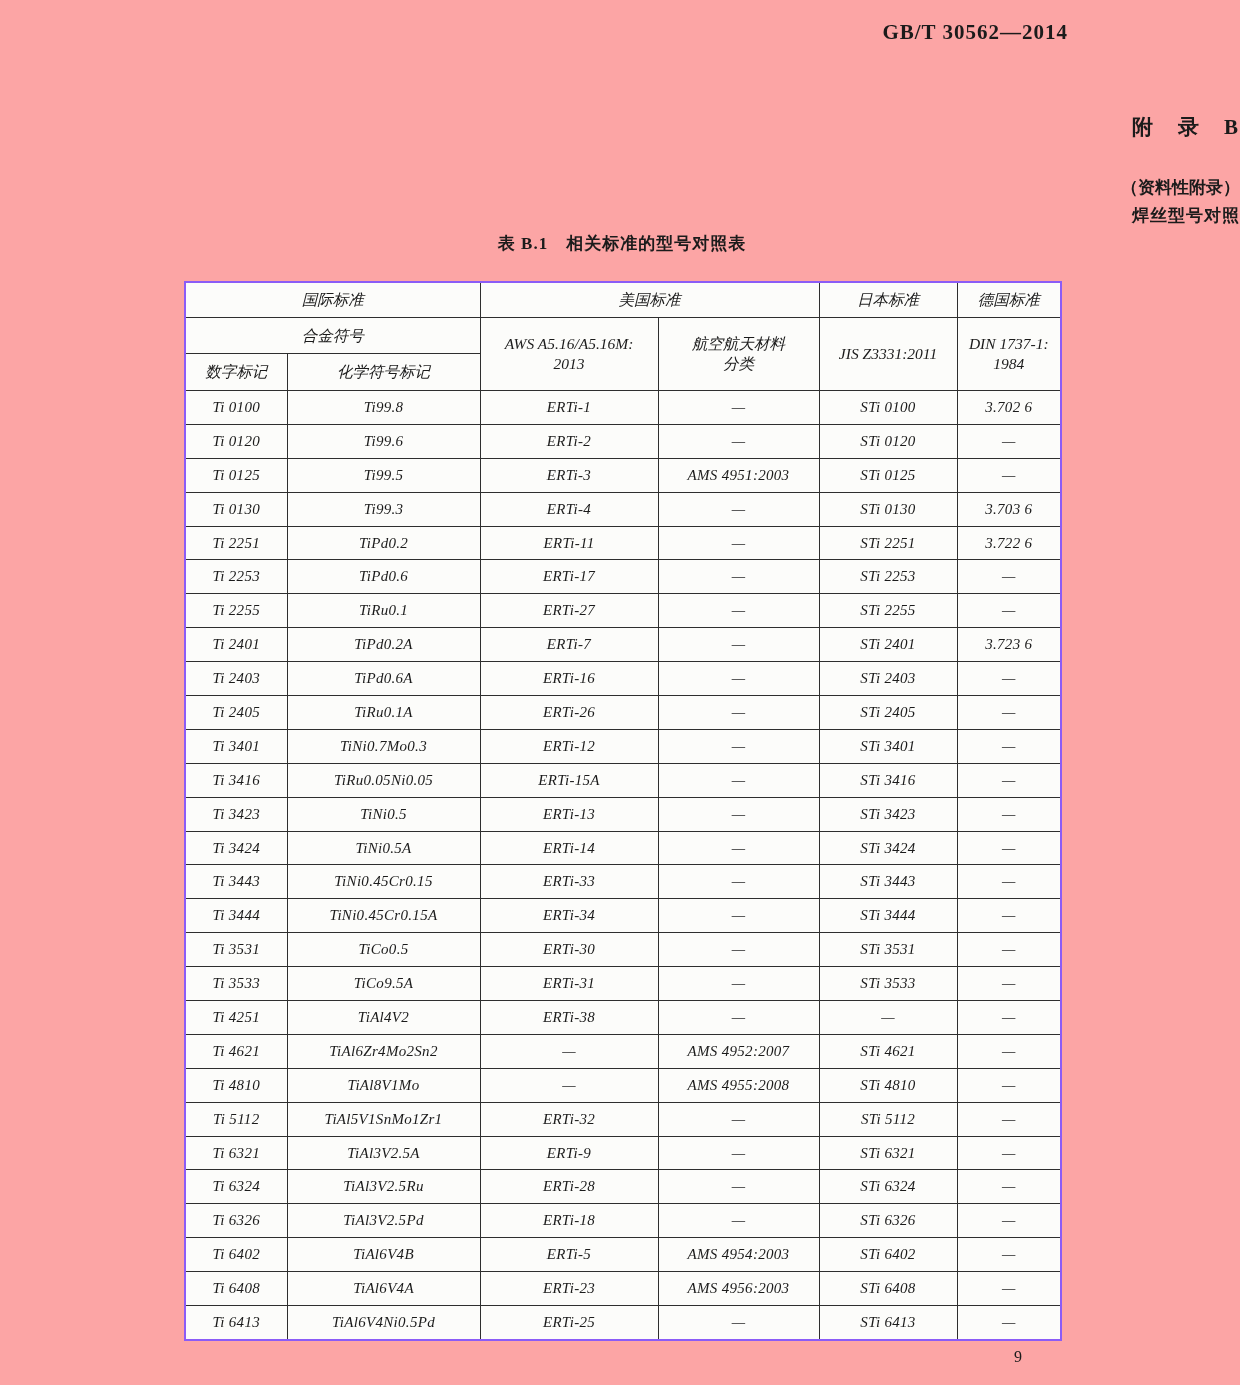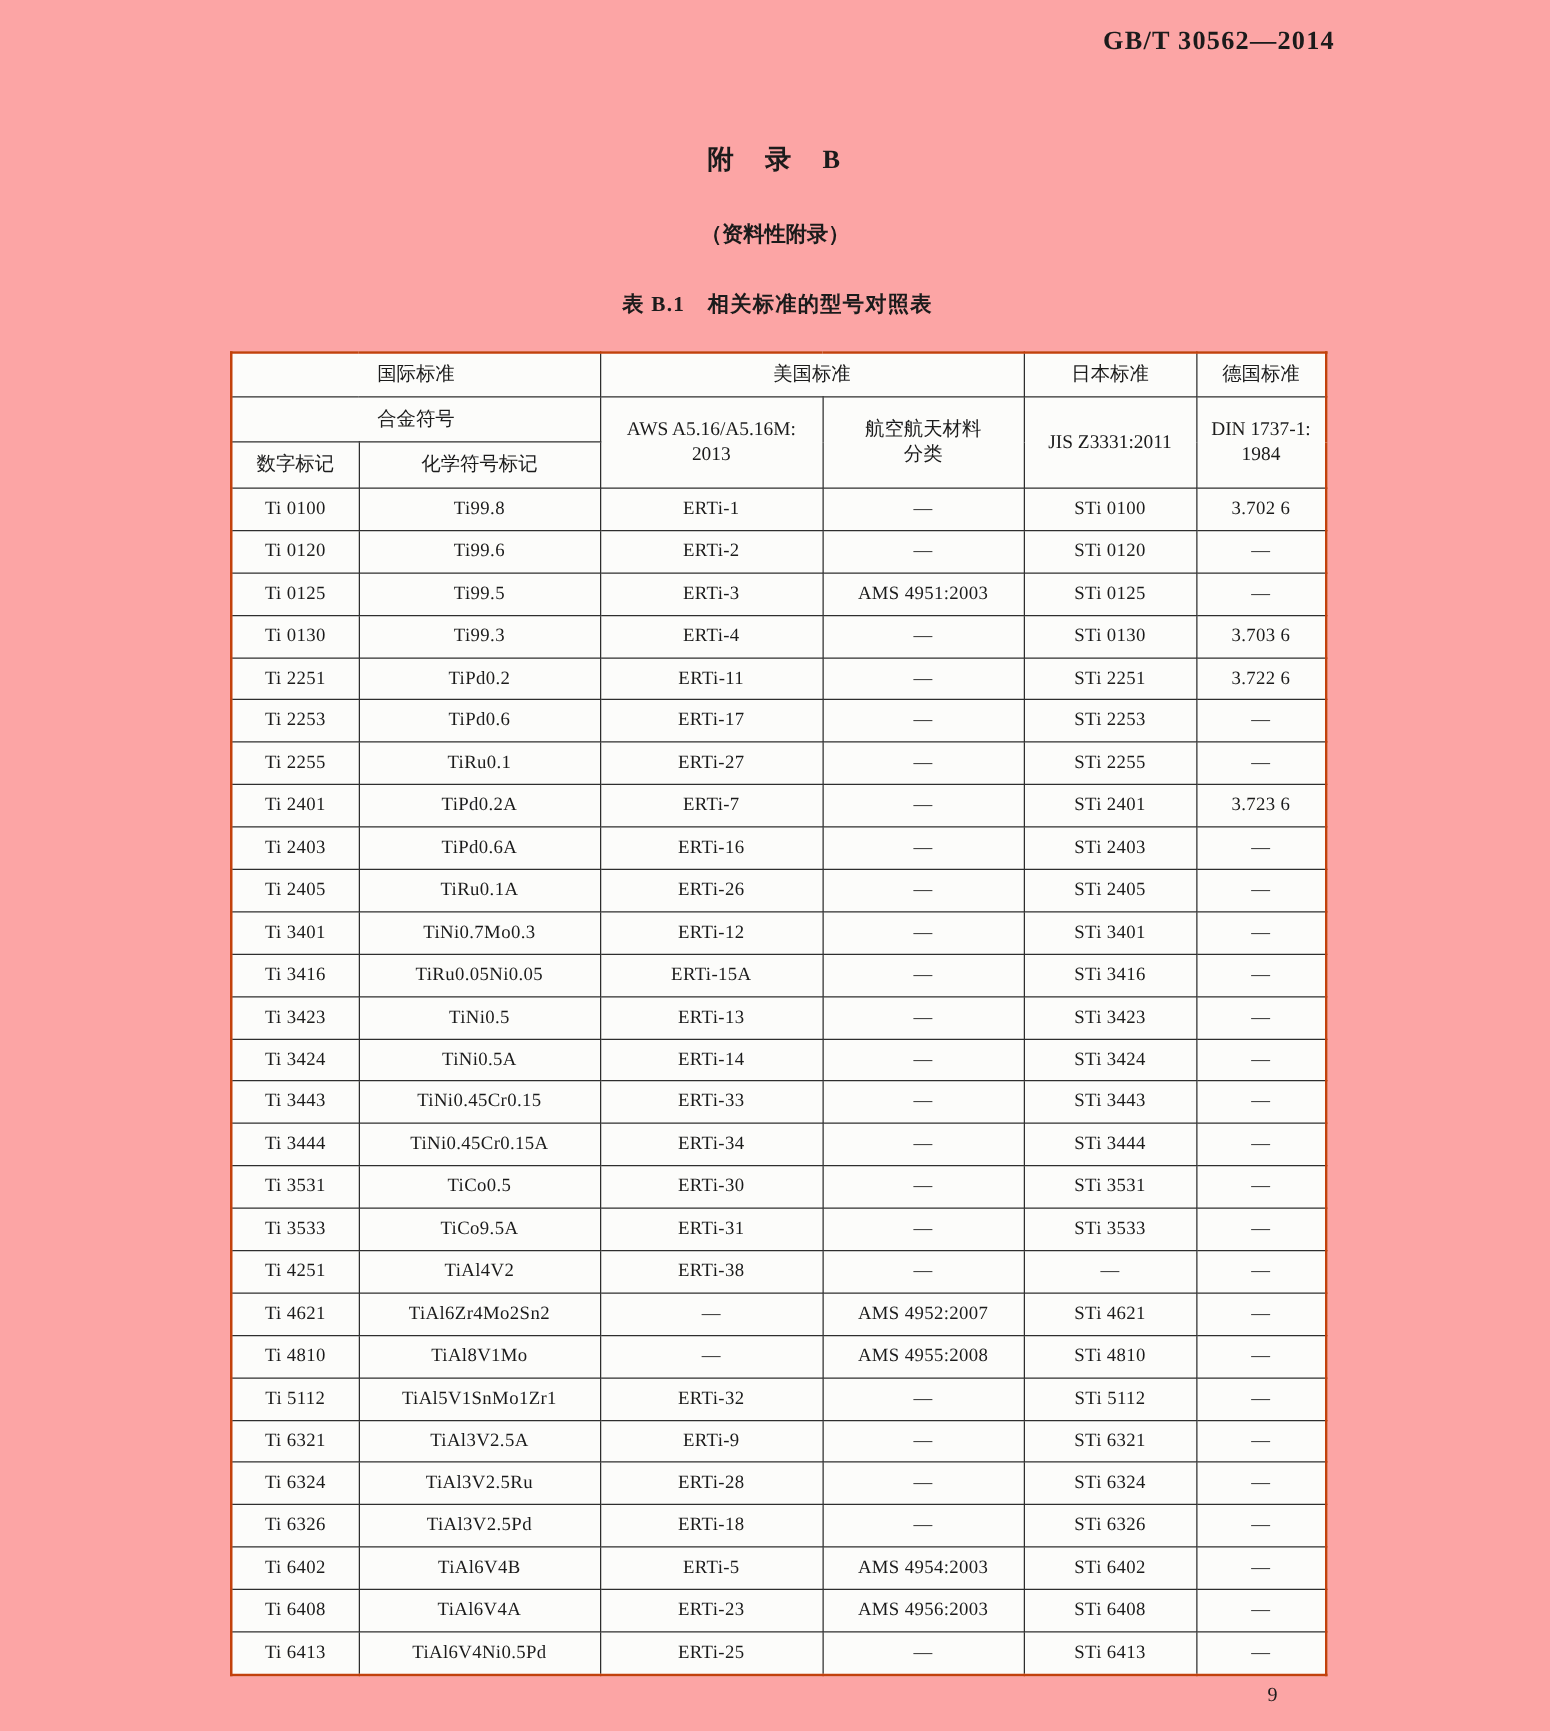"附 录 B" .titles { text-align: center -> right }
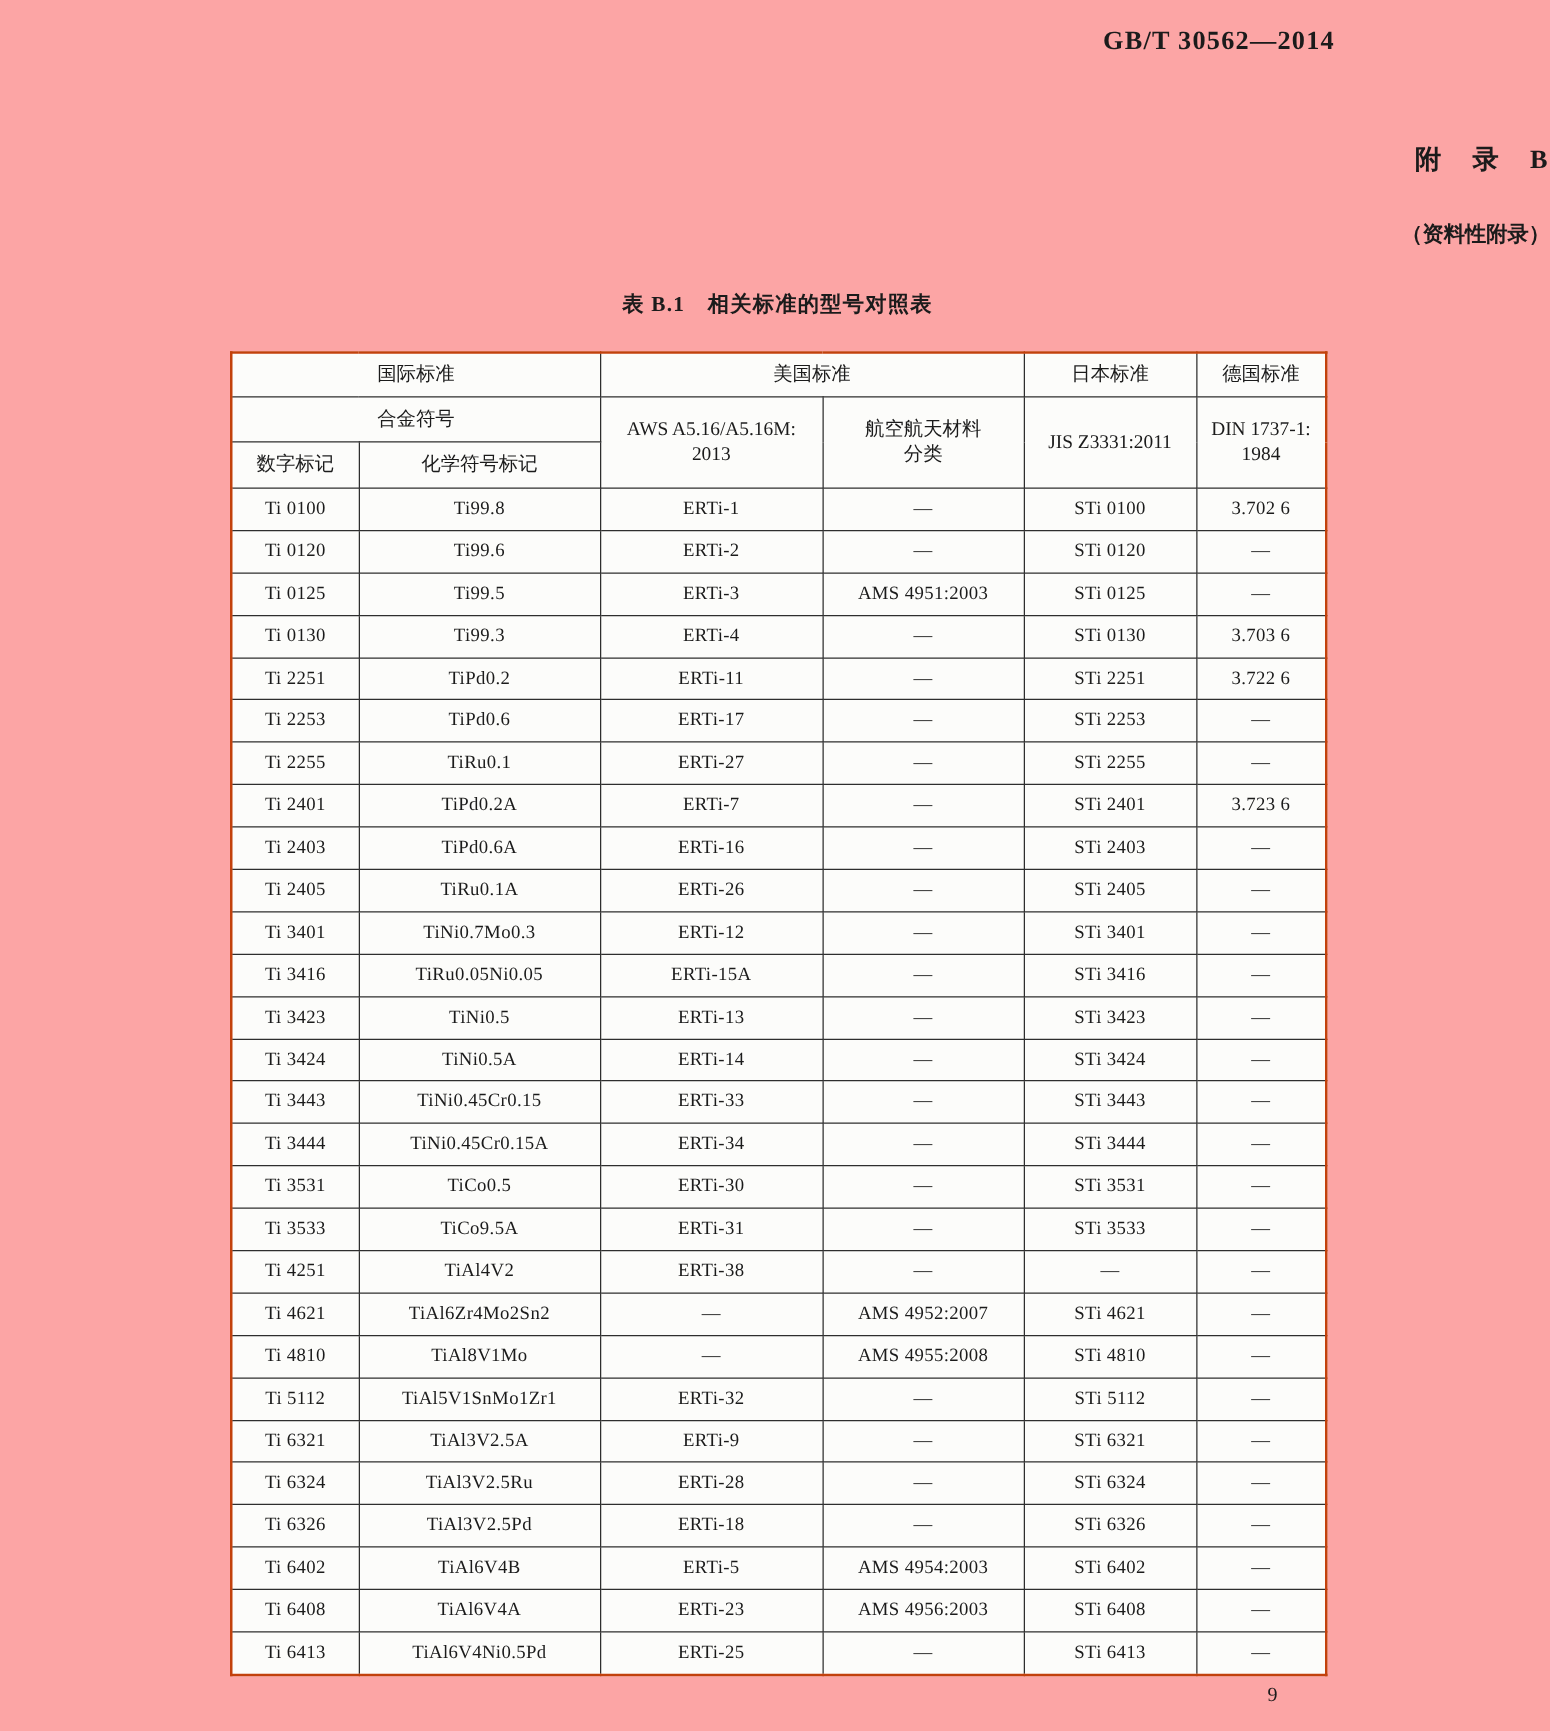"焊丝型号对照" div.t-head { html: none -> <div>焊丝型号对照</div> }
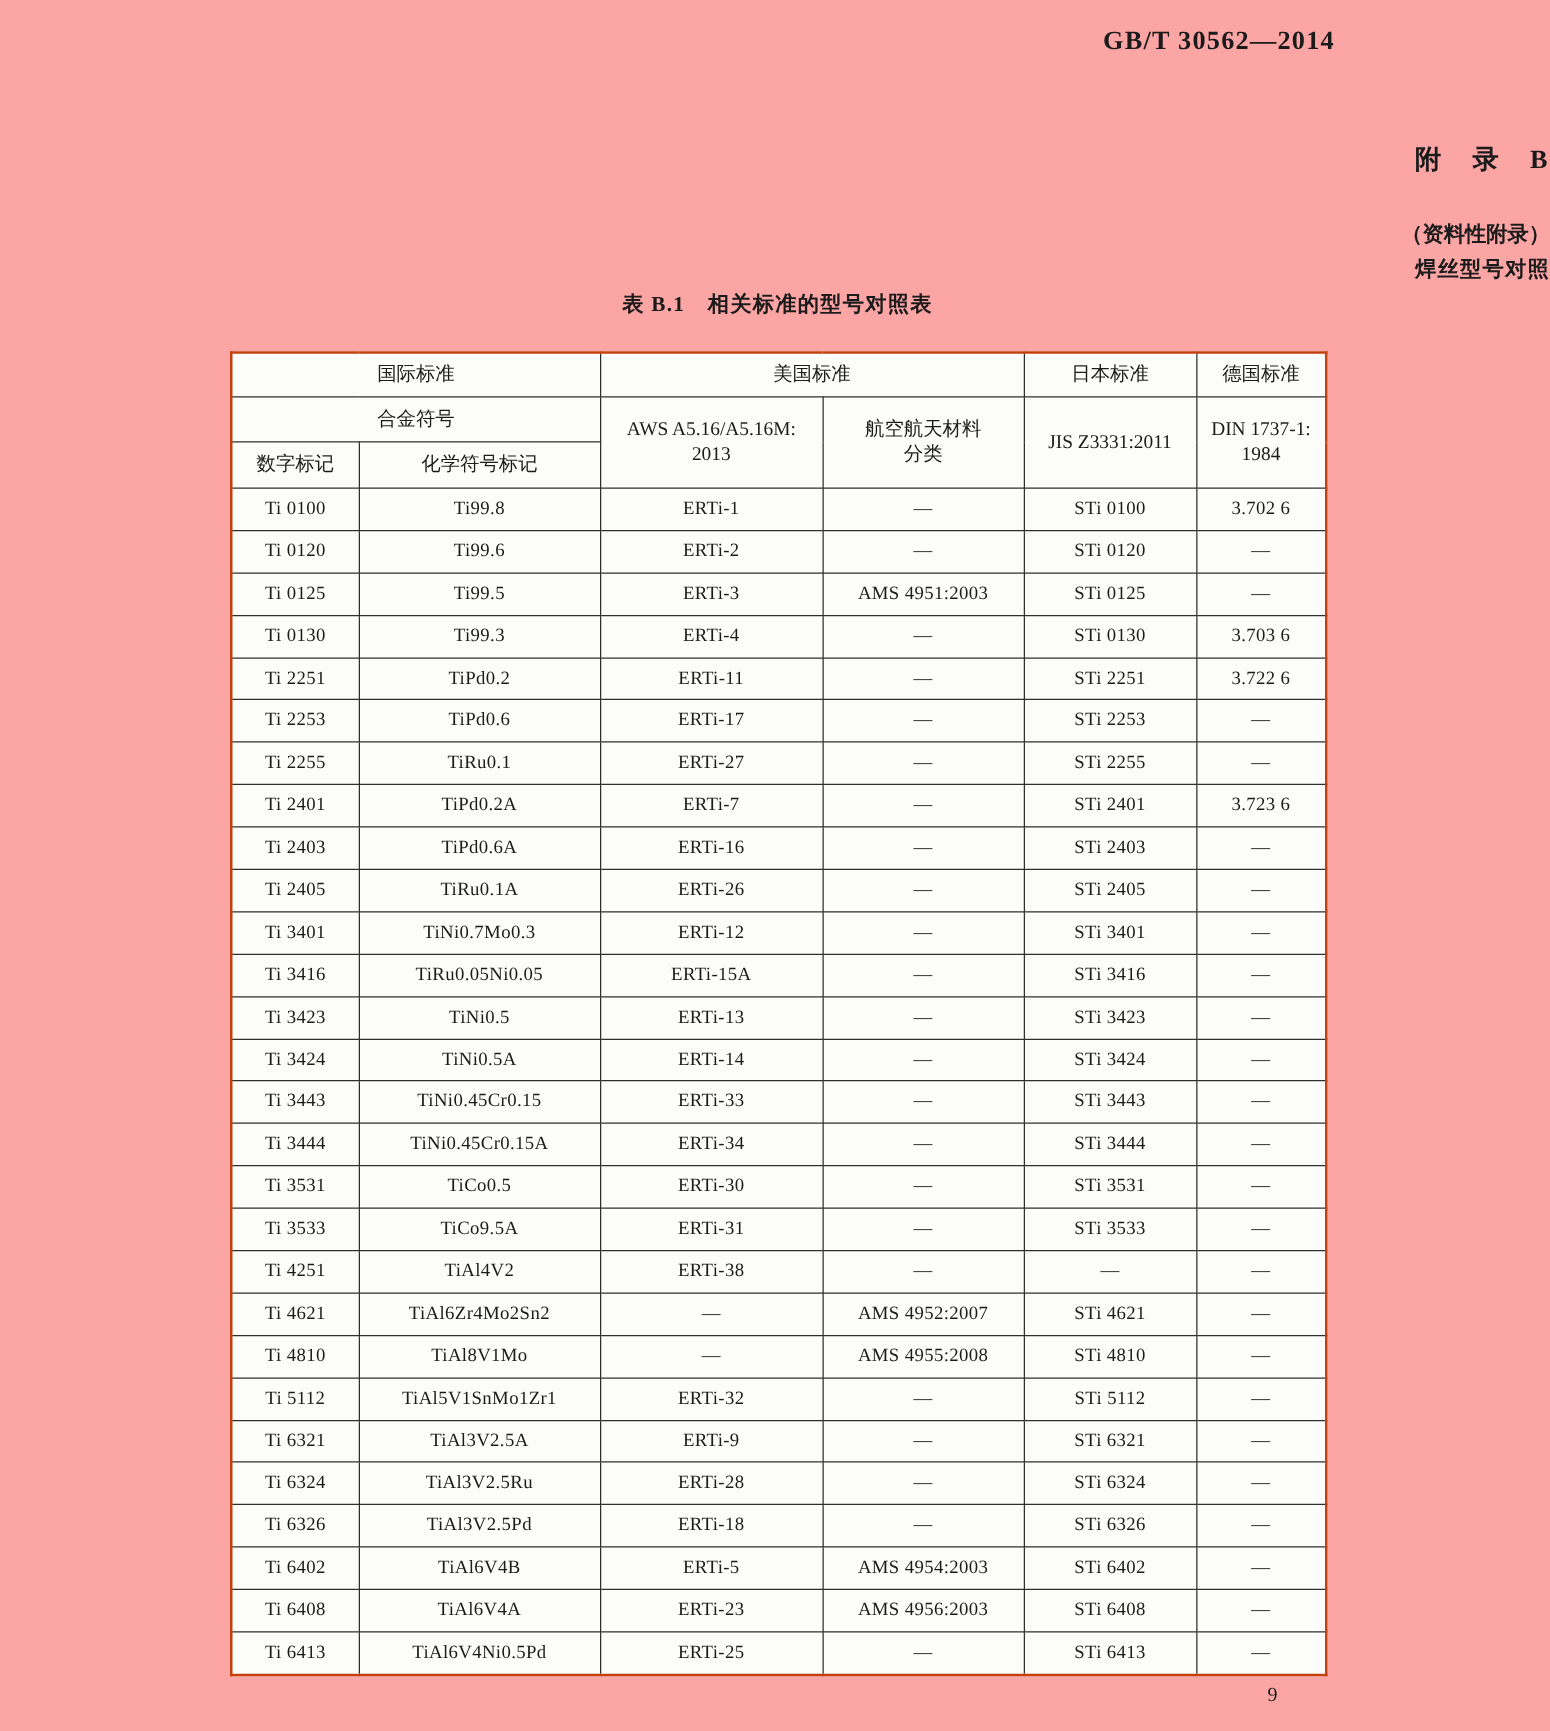"国际标准" table.cmp { border: 2px solid #c2410c -> 2px solid #8b5cf6; font-style: none -> italic }
